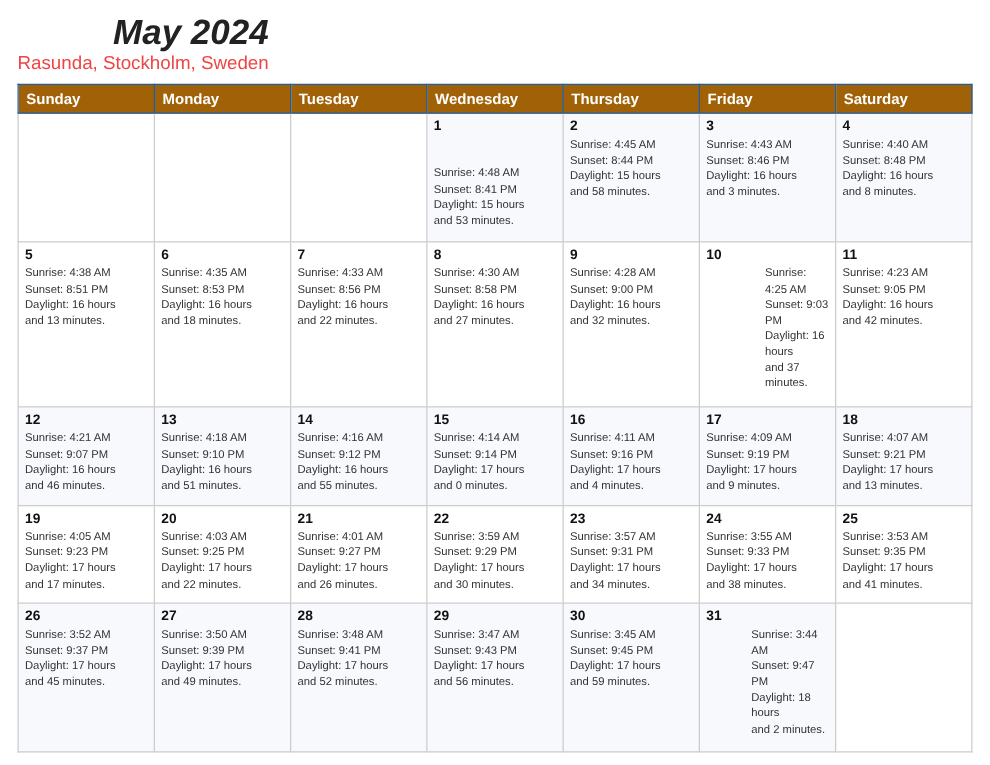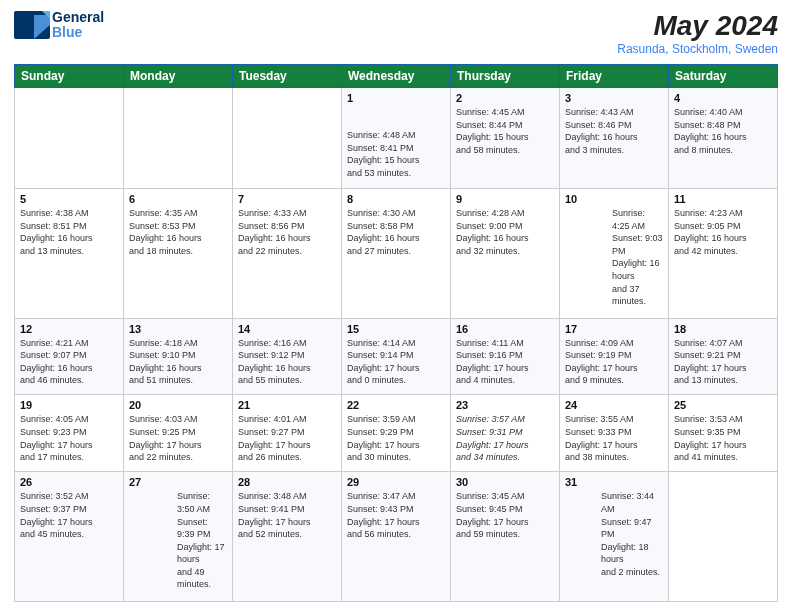"General" div.logo { html: <div> <div> <svg> <rect></rect> <polygon></polygon> <polygon></polygon> </svg> <div> <span>General</span> <span>Blue</span> </div> </div> </div> -> none }
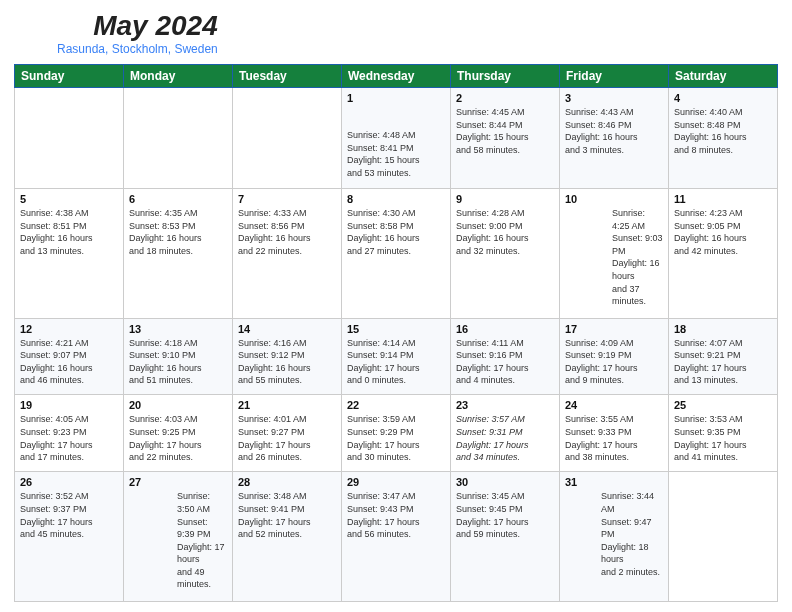"Rasunda, Stockholm, Sweden" .subtitle { color: #3b82f6 -> #ef4444; font-size: 12px -> 15px; margin-left: 43px -> none }
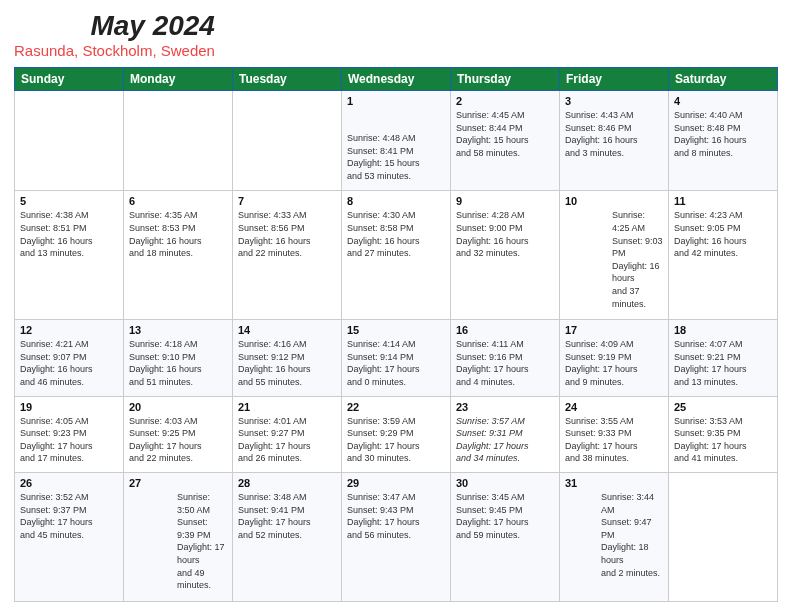"Sunday" .calendar thead tr th { background-color: #15803d -> #a16207 }
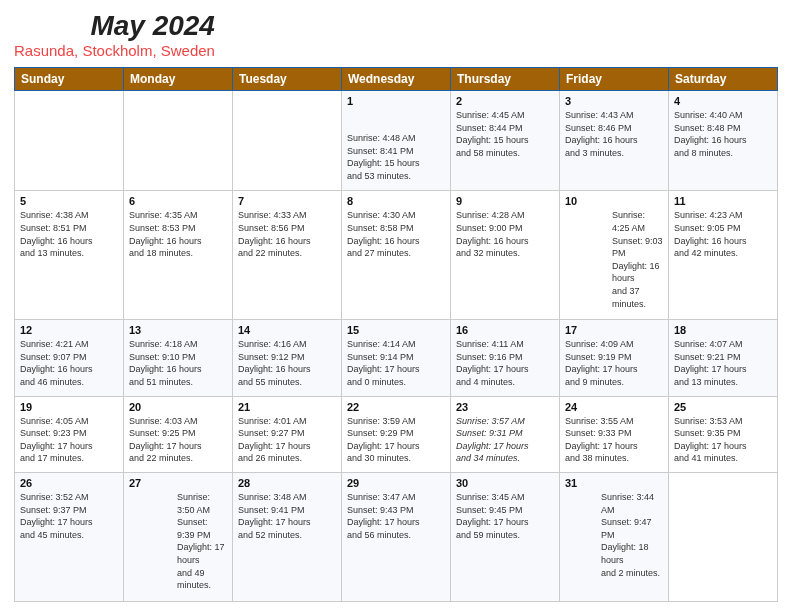"Sunrise: 3:57 AM" div.day-info { font-style: italic -> none }
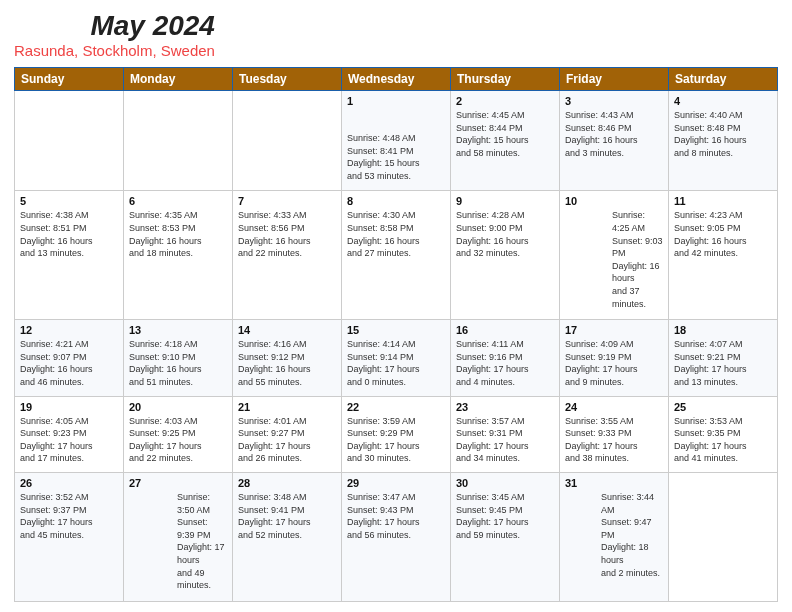"Sunrise: 3:50 AM" div.day-info { margin-left: 48px -> none }
